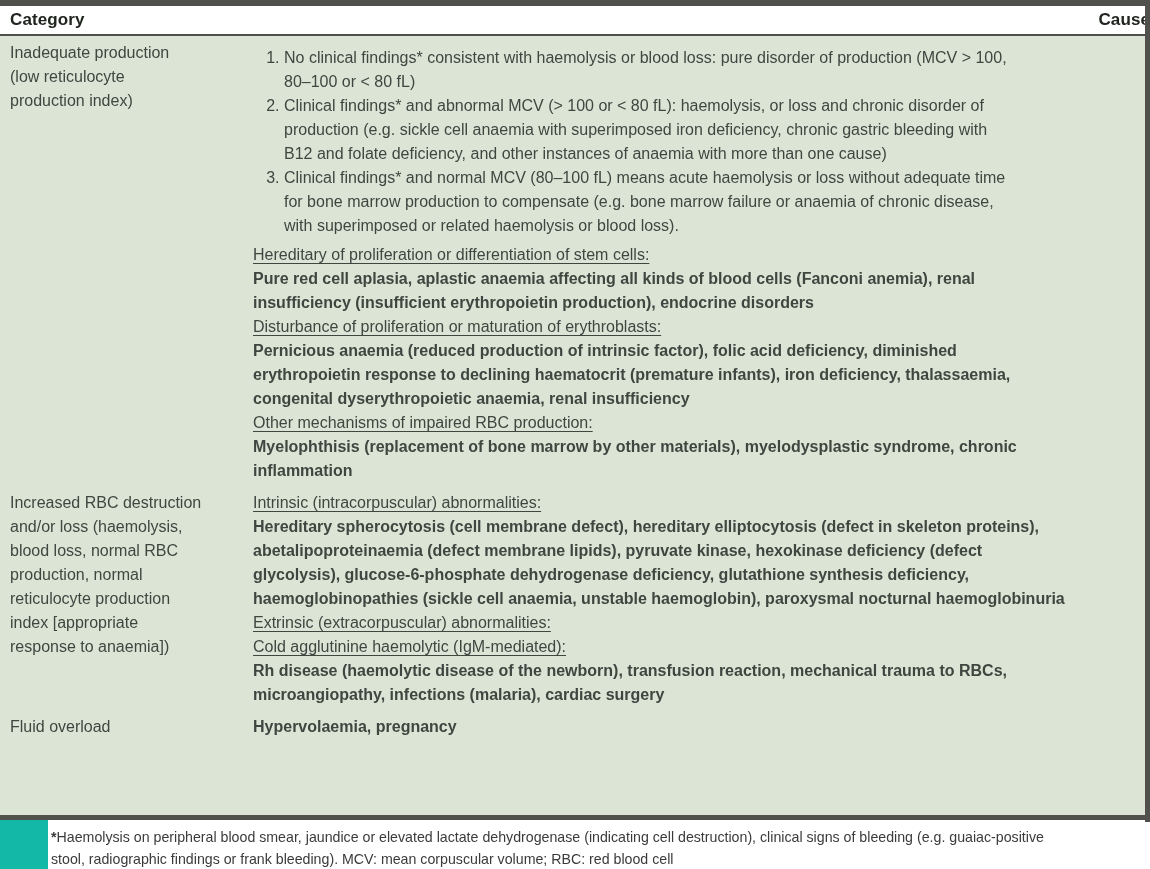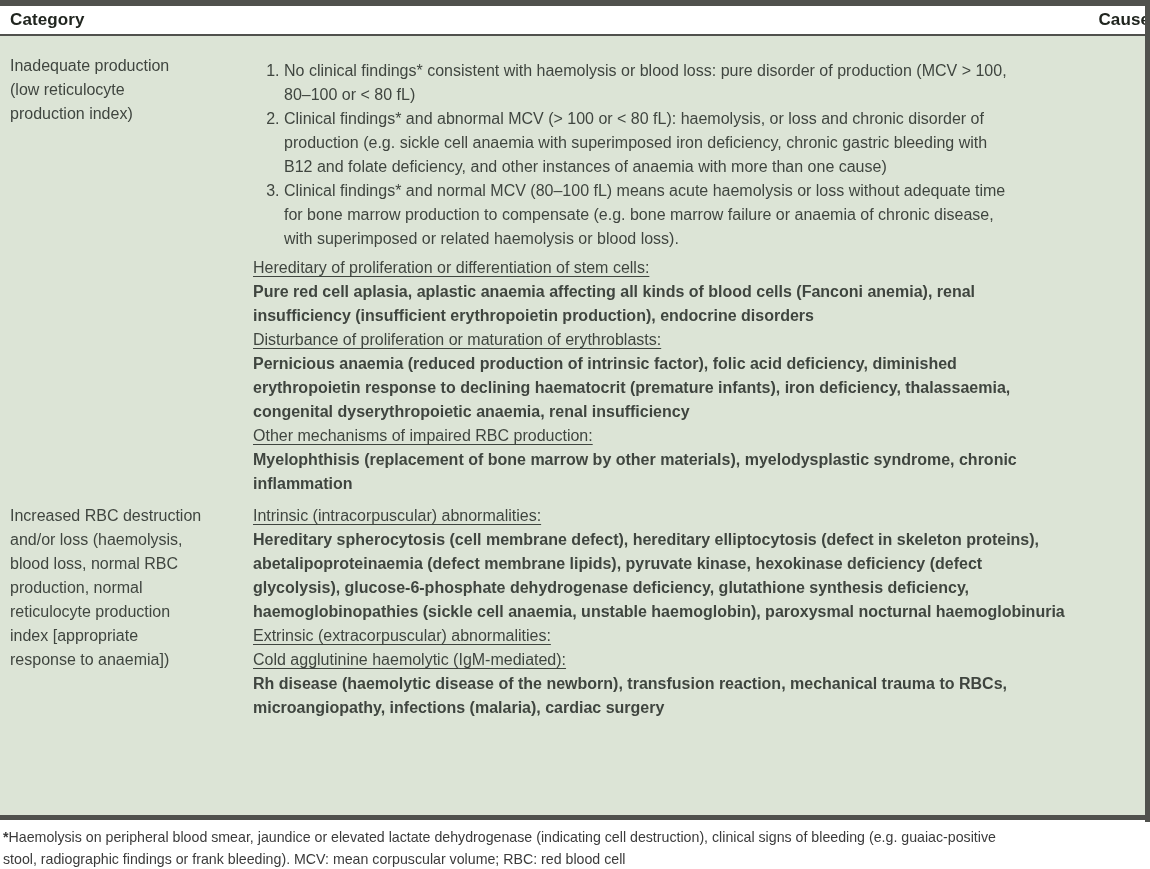"Inadequate production" .tbody { padding-top: 18px -> 5px }
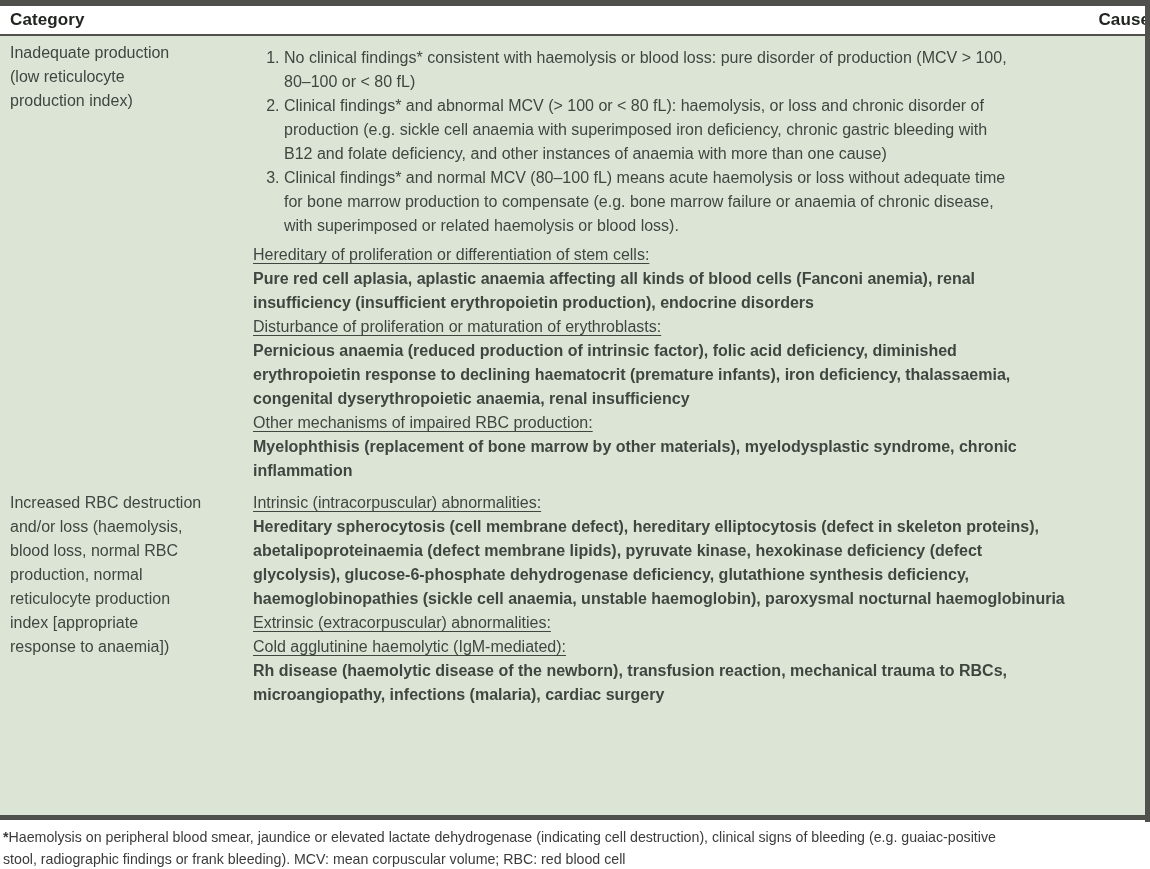"Fluid overload" div.row { html: none -> <div> <div>Fluid overload</div> <div> <div>Hypervolaemia, pregnancy</div> </div> </div> }
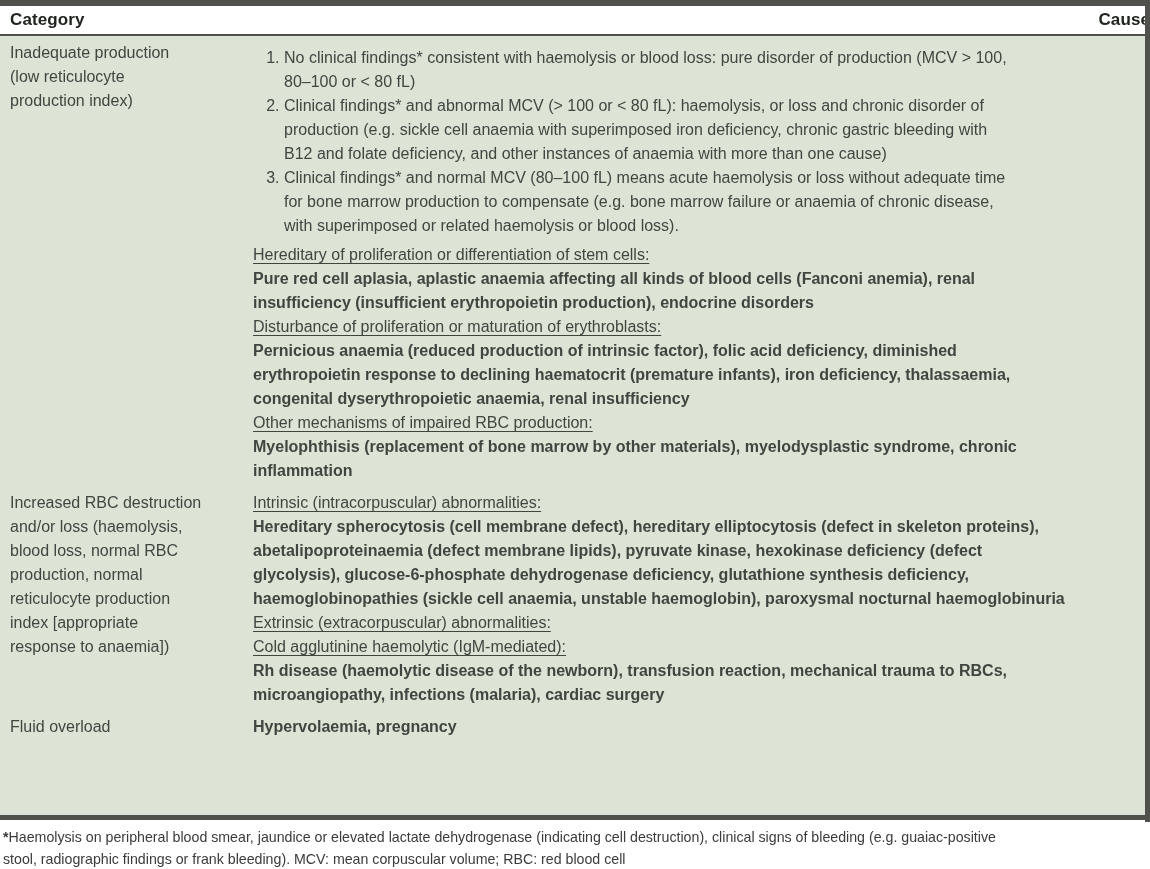"*Haemolysis on peripheral blood smear," .footnote { margin-left: none -> 48px }
